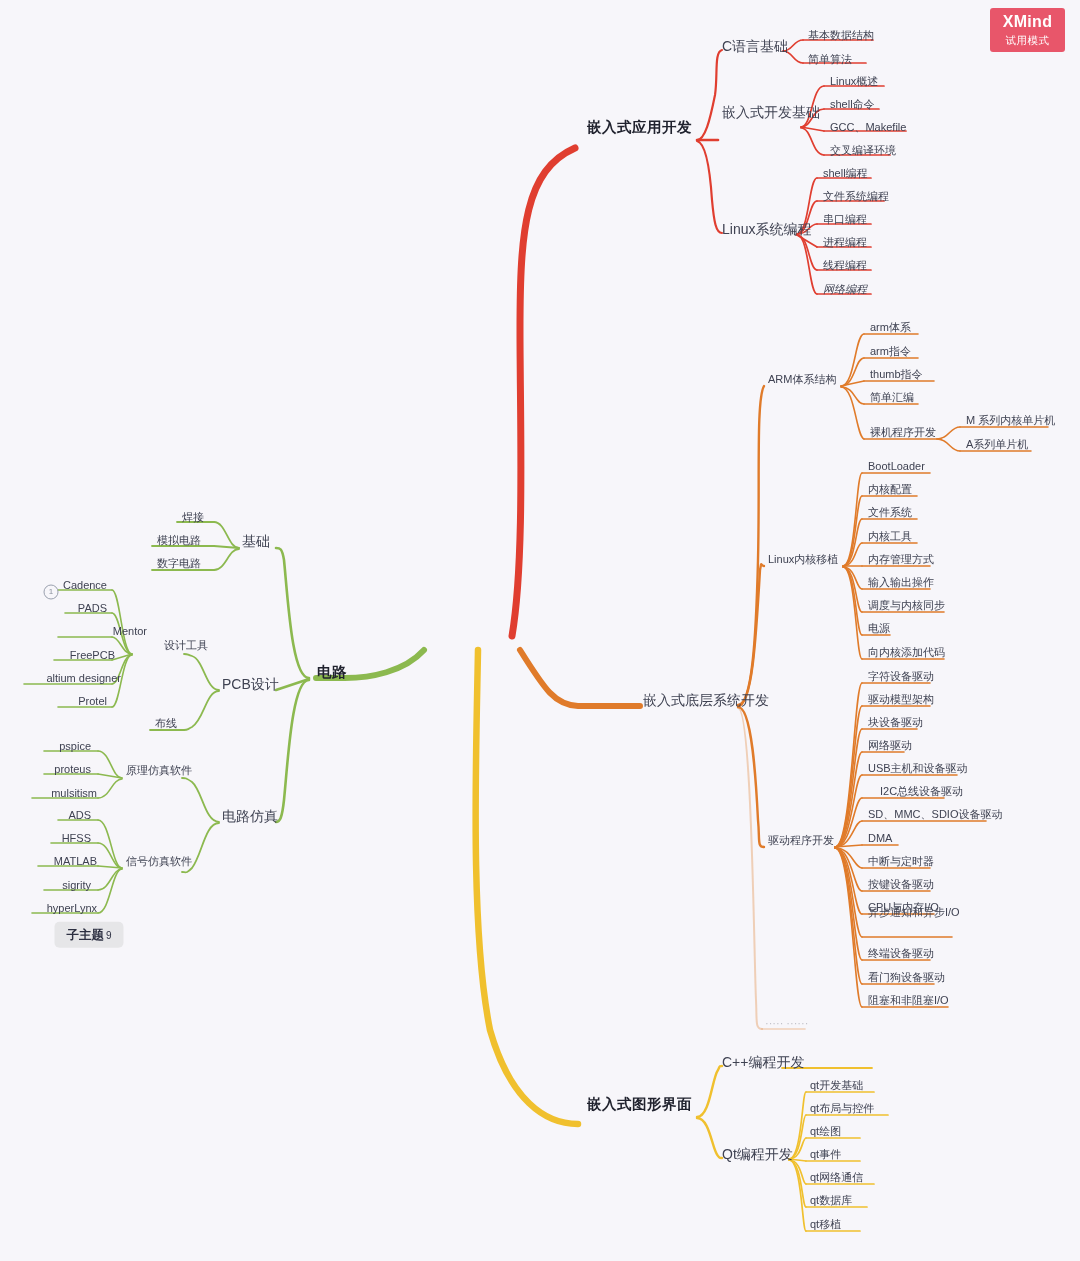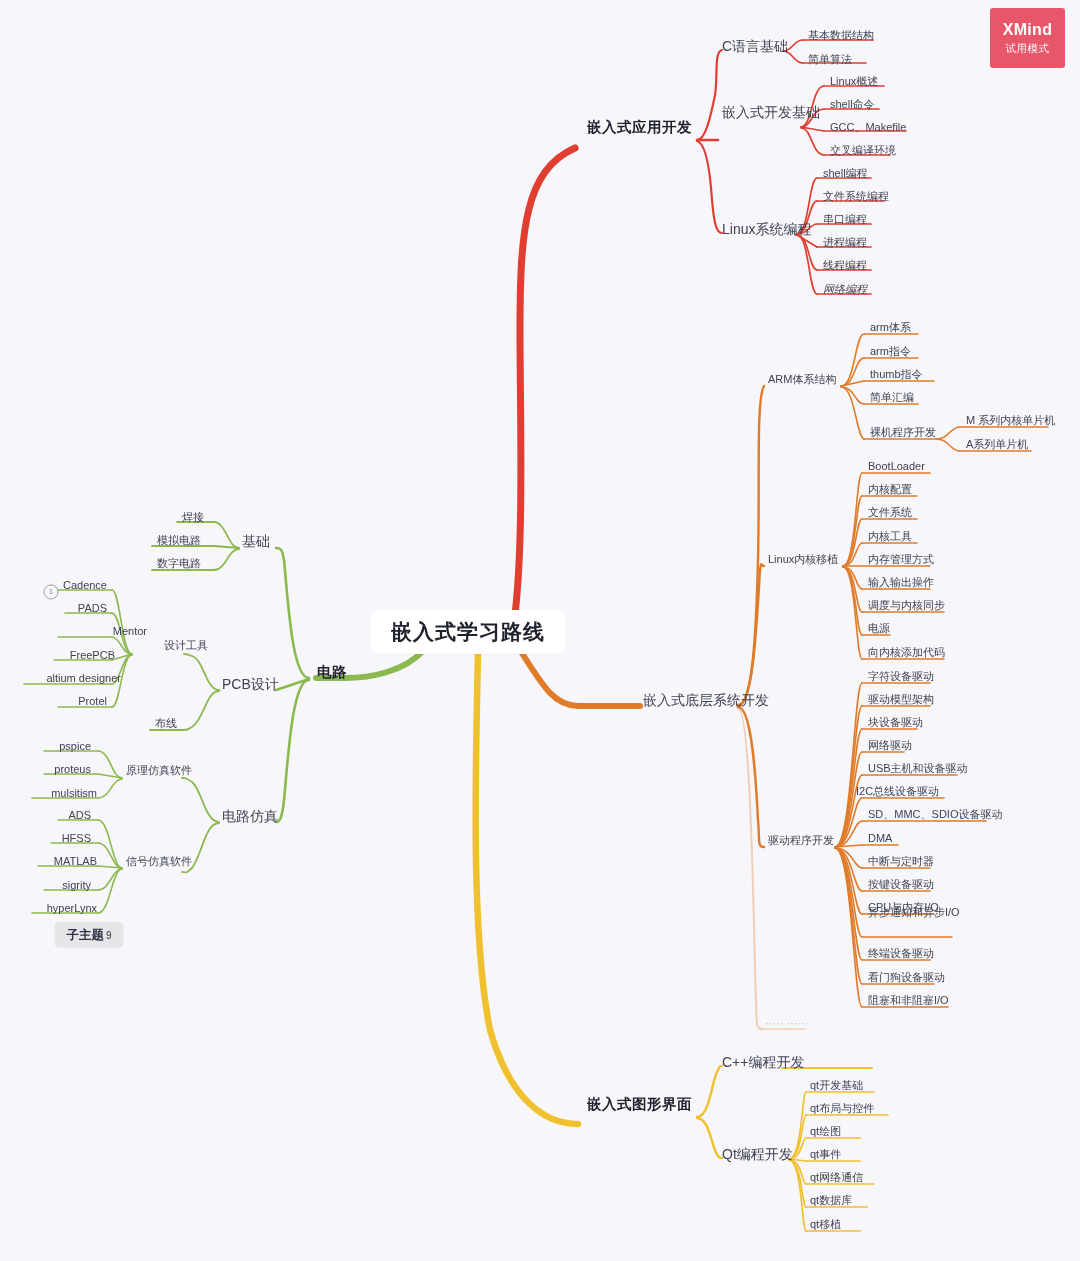"XMind" #watermark { height: 60px -> 44px }
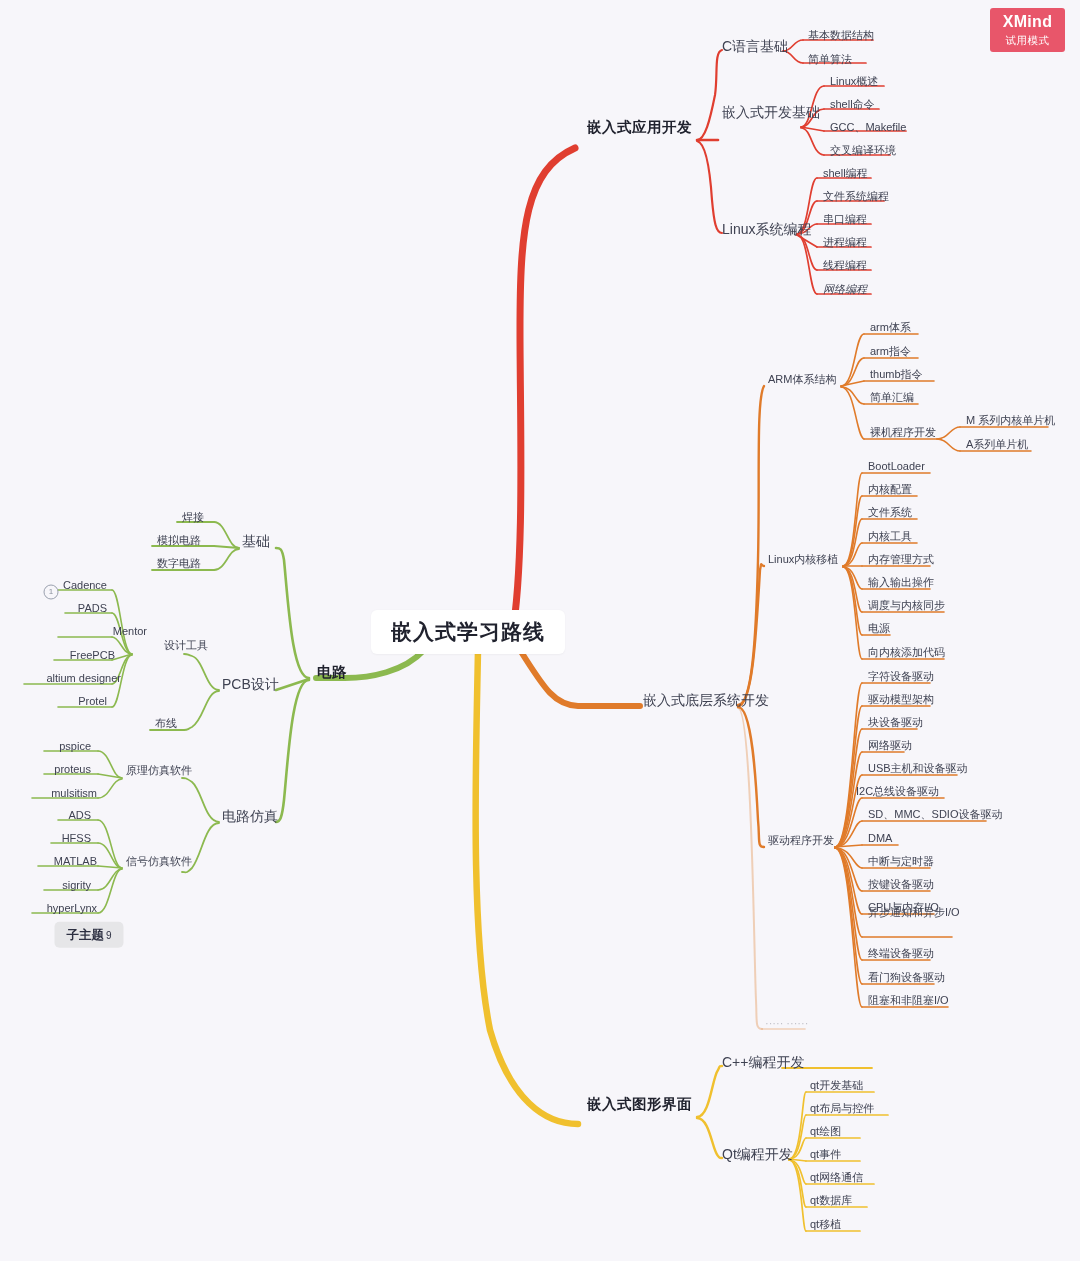"嵌入式学习路线" div.node { html: <div>嵌入式学习路线</div> -> none }
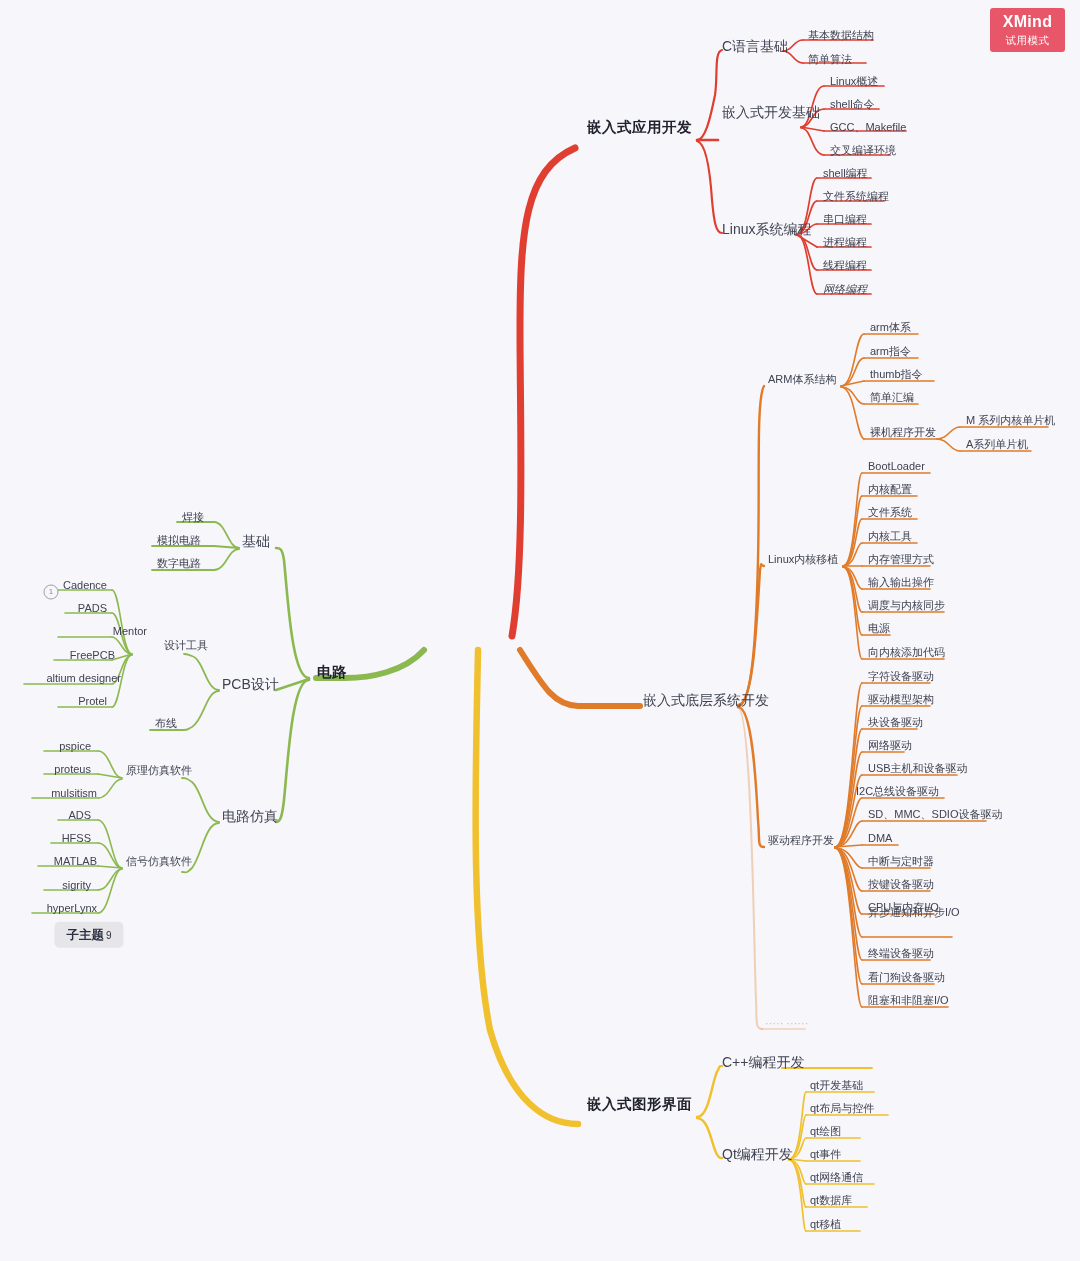"I2C总线设备驱动" div.node { left: 856px -> 880px }
